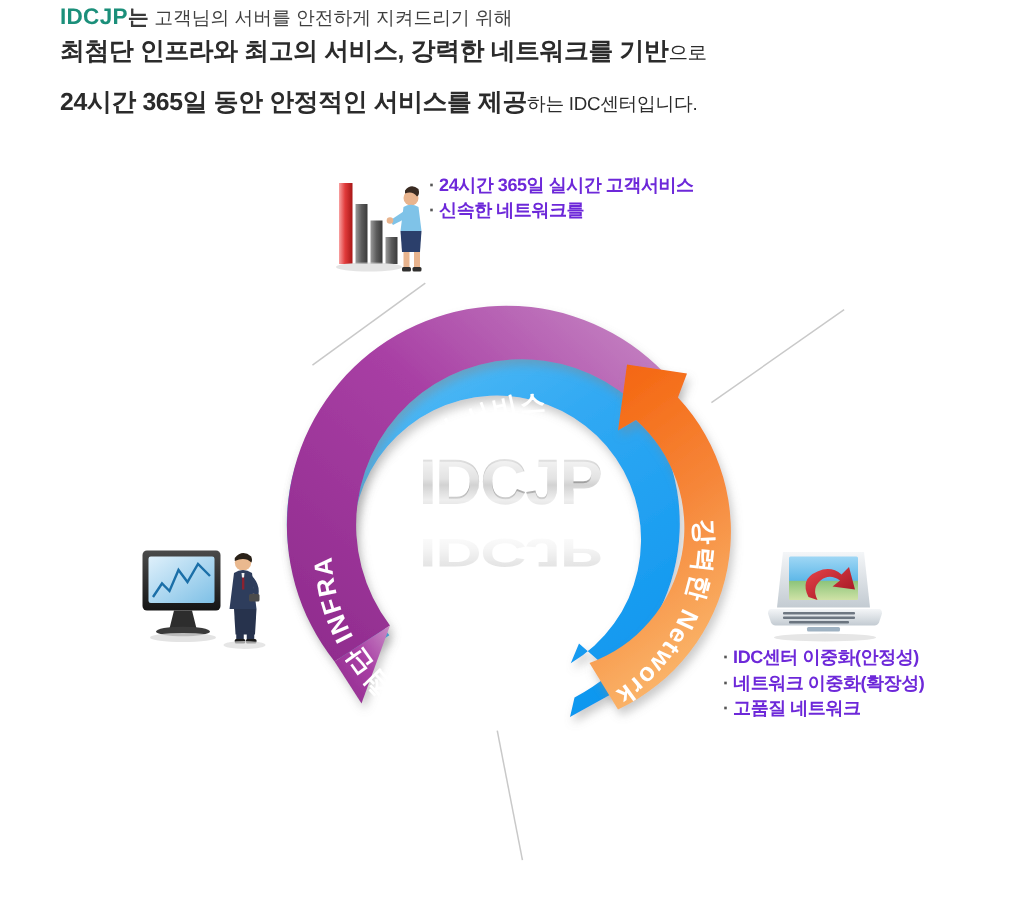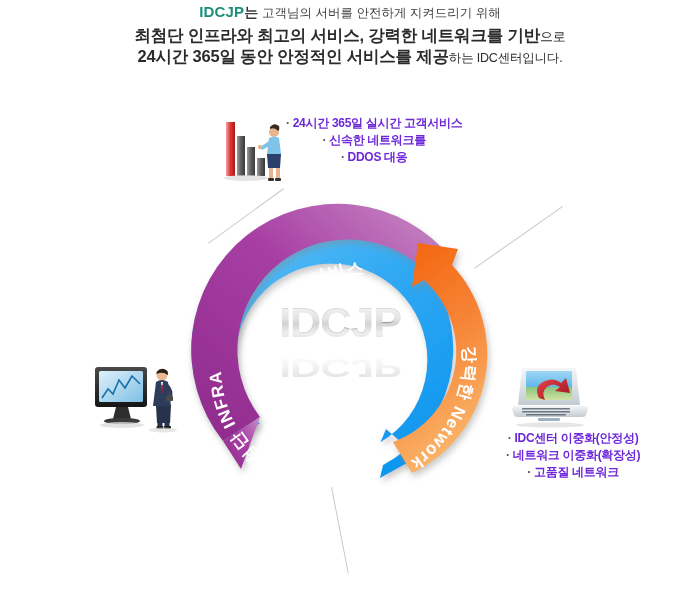"IDCJP는 고객님의 서버를 안전하게 지켜드리기" .stage { text-align: center -> none }
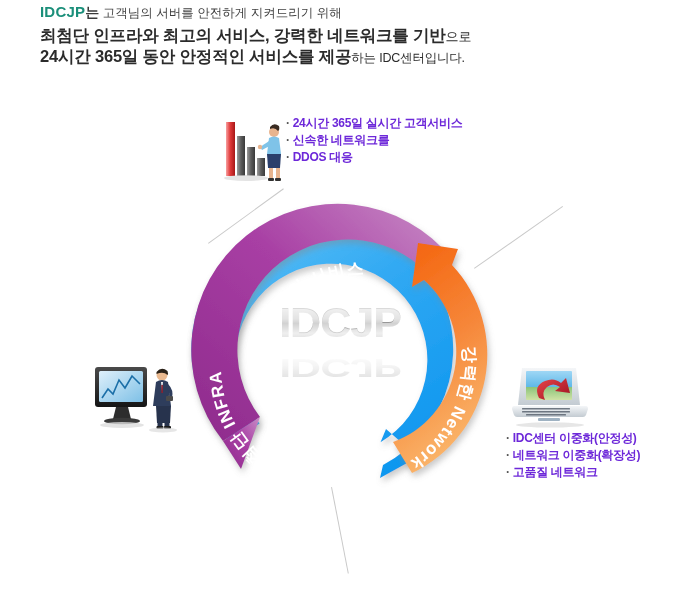"최첨단 인프라와 최고의 서비스, 강력한" .hl2 { margin-bottom: 5px -> 17px }
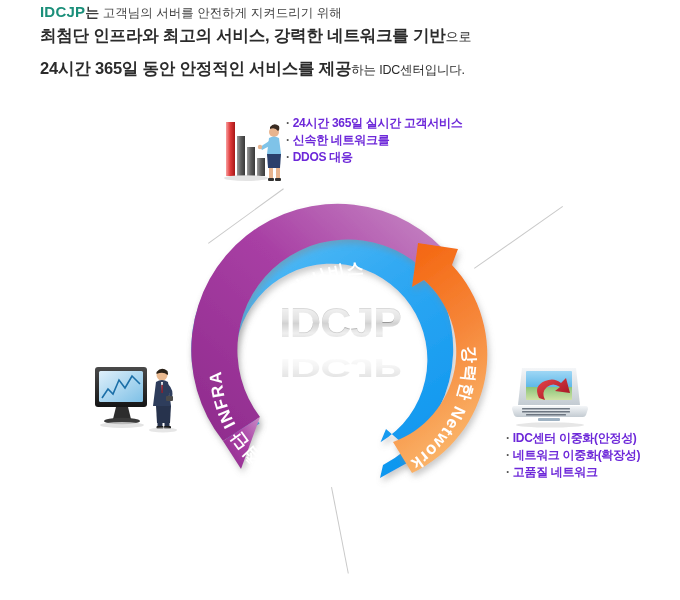"DDOS 대응" div { html: <div>DDOS 대응</div> -> none }
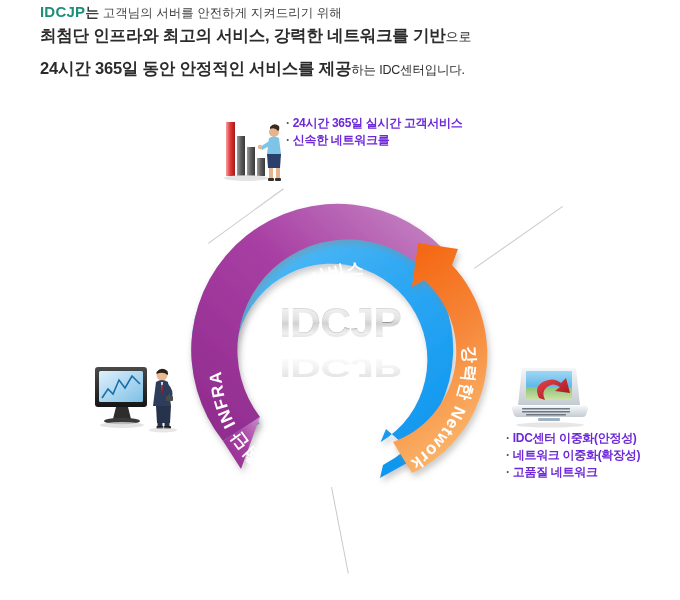"IDC센터 이중화(안정성)" .b-right { left: 506px -> 482px }
